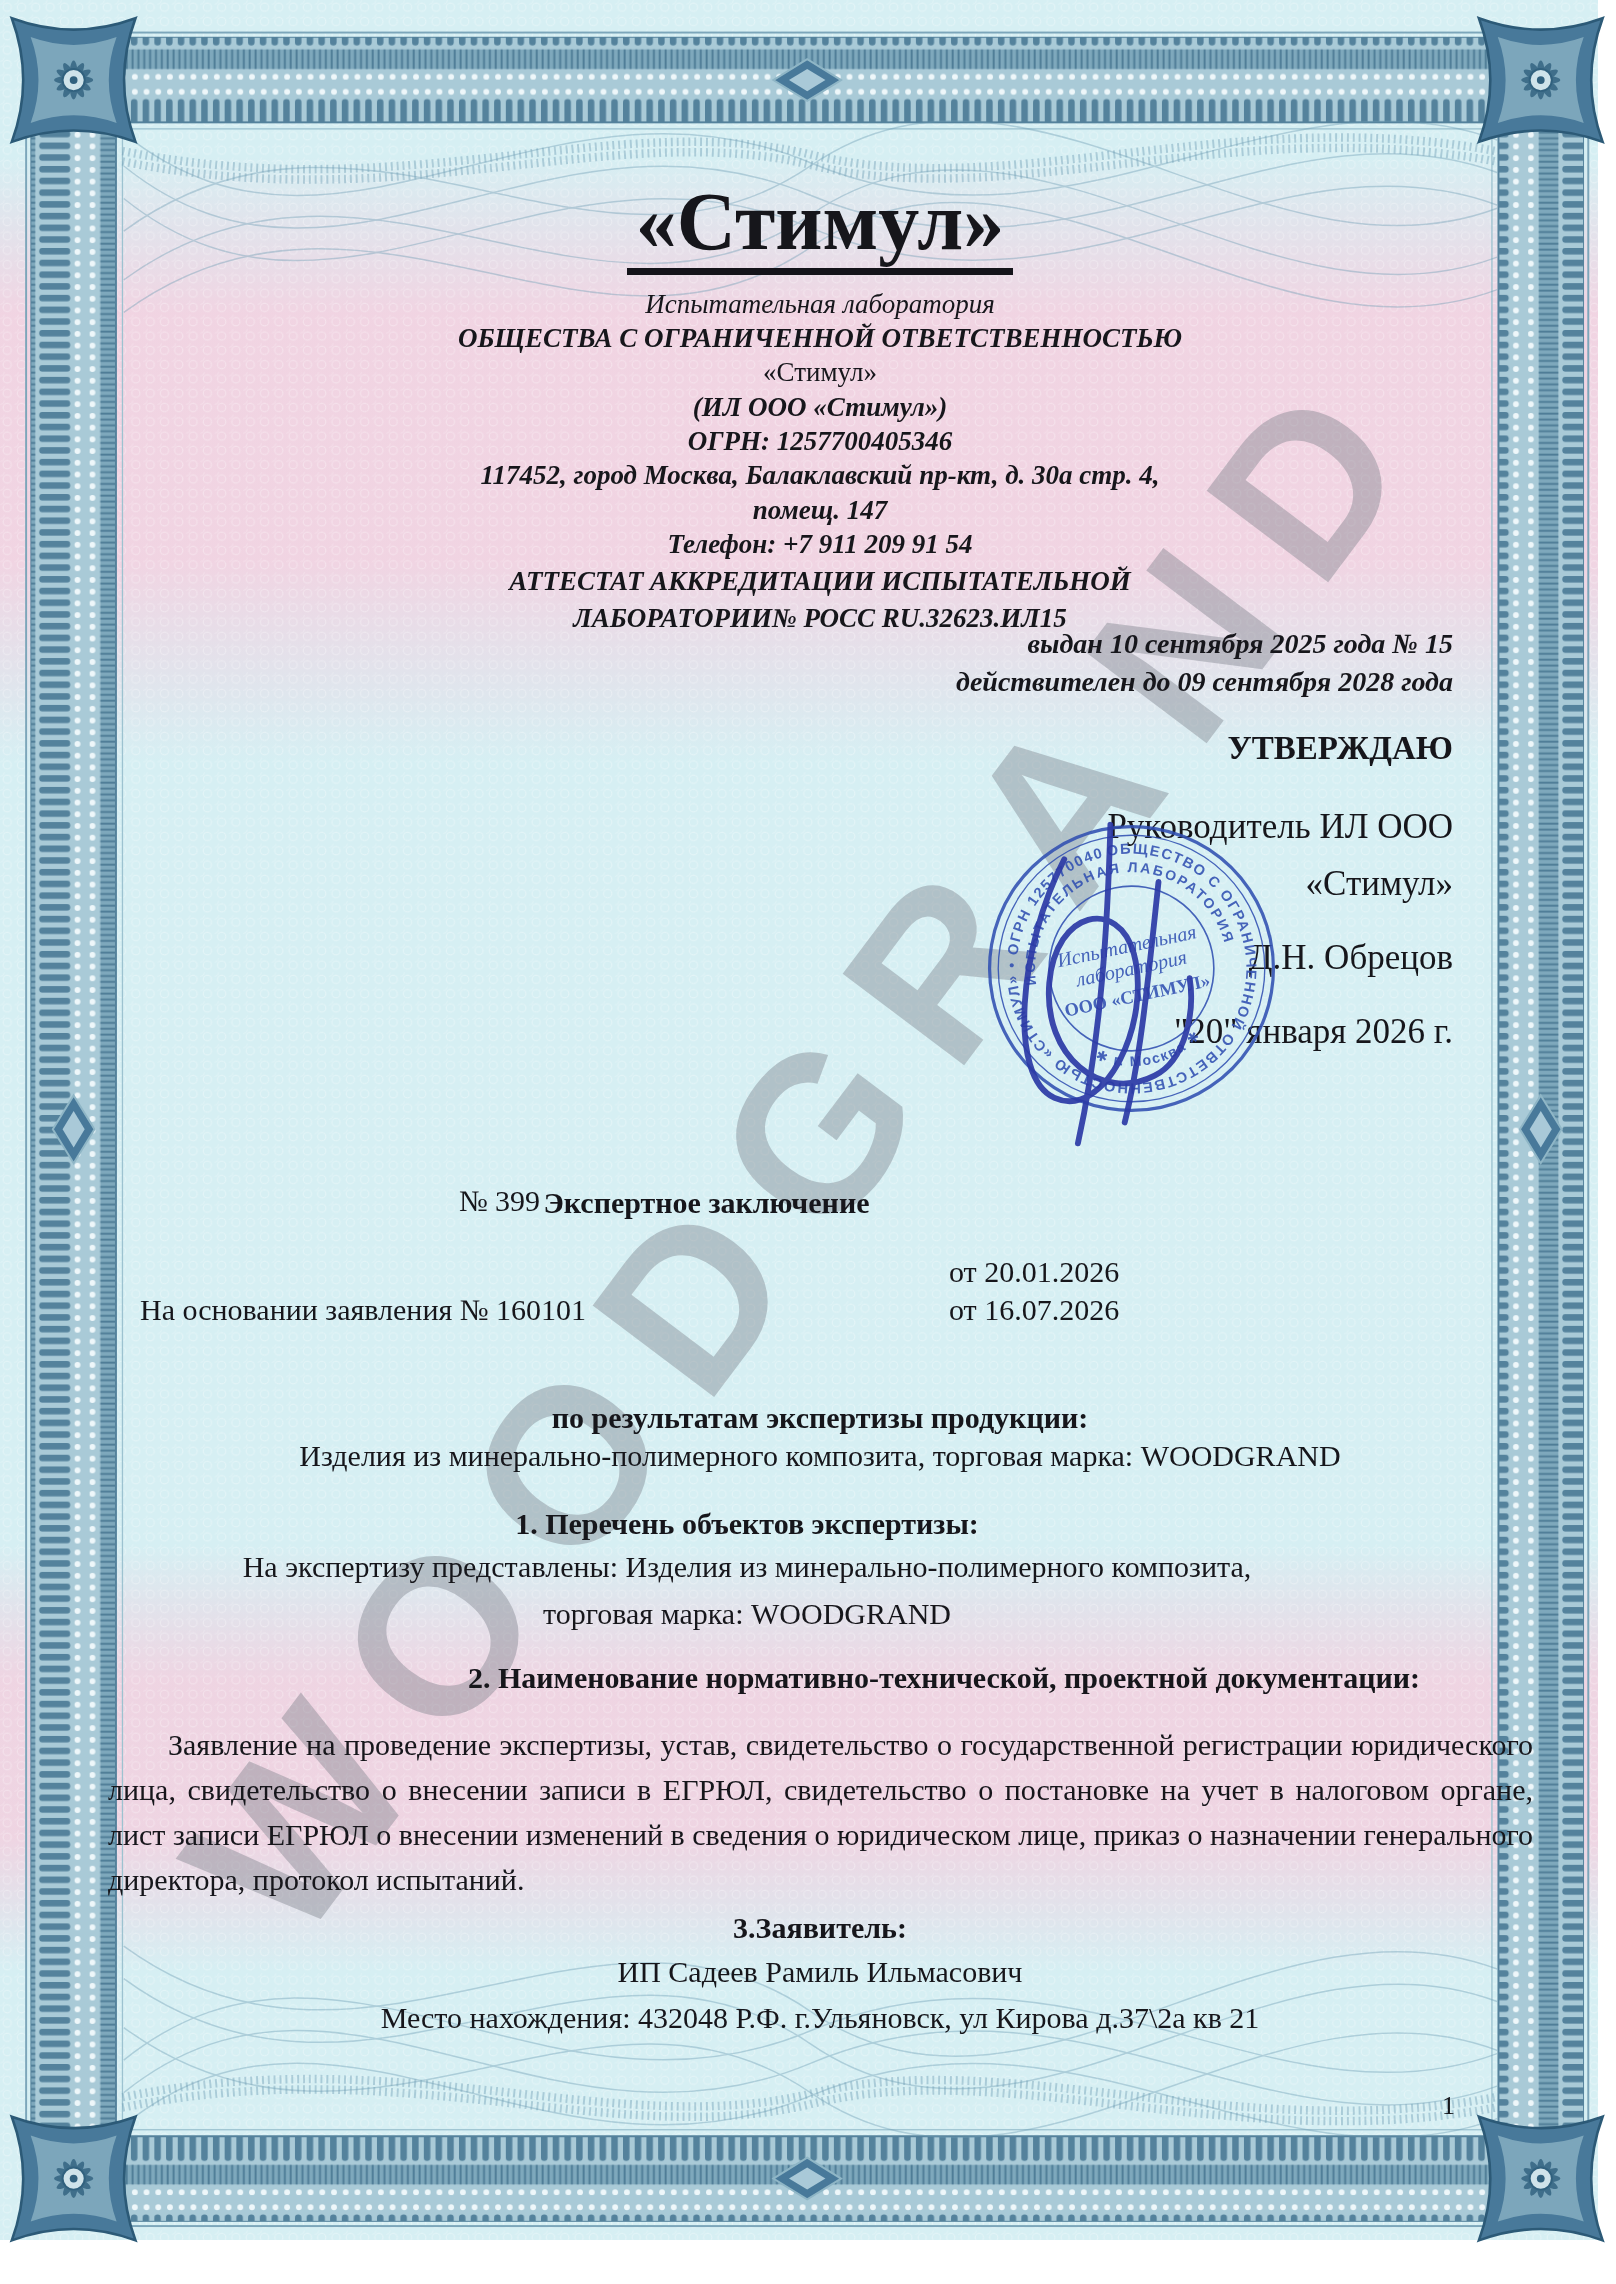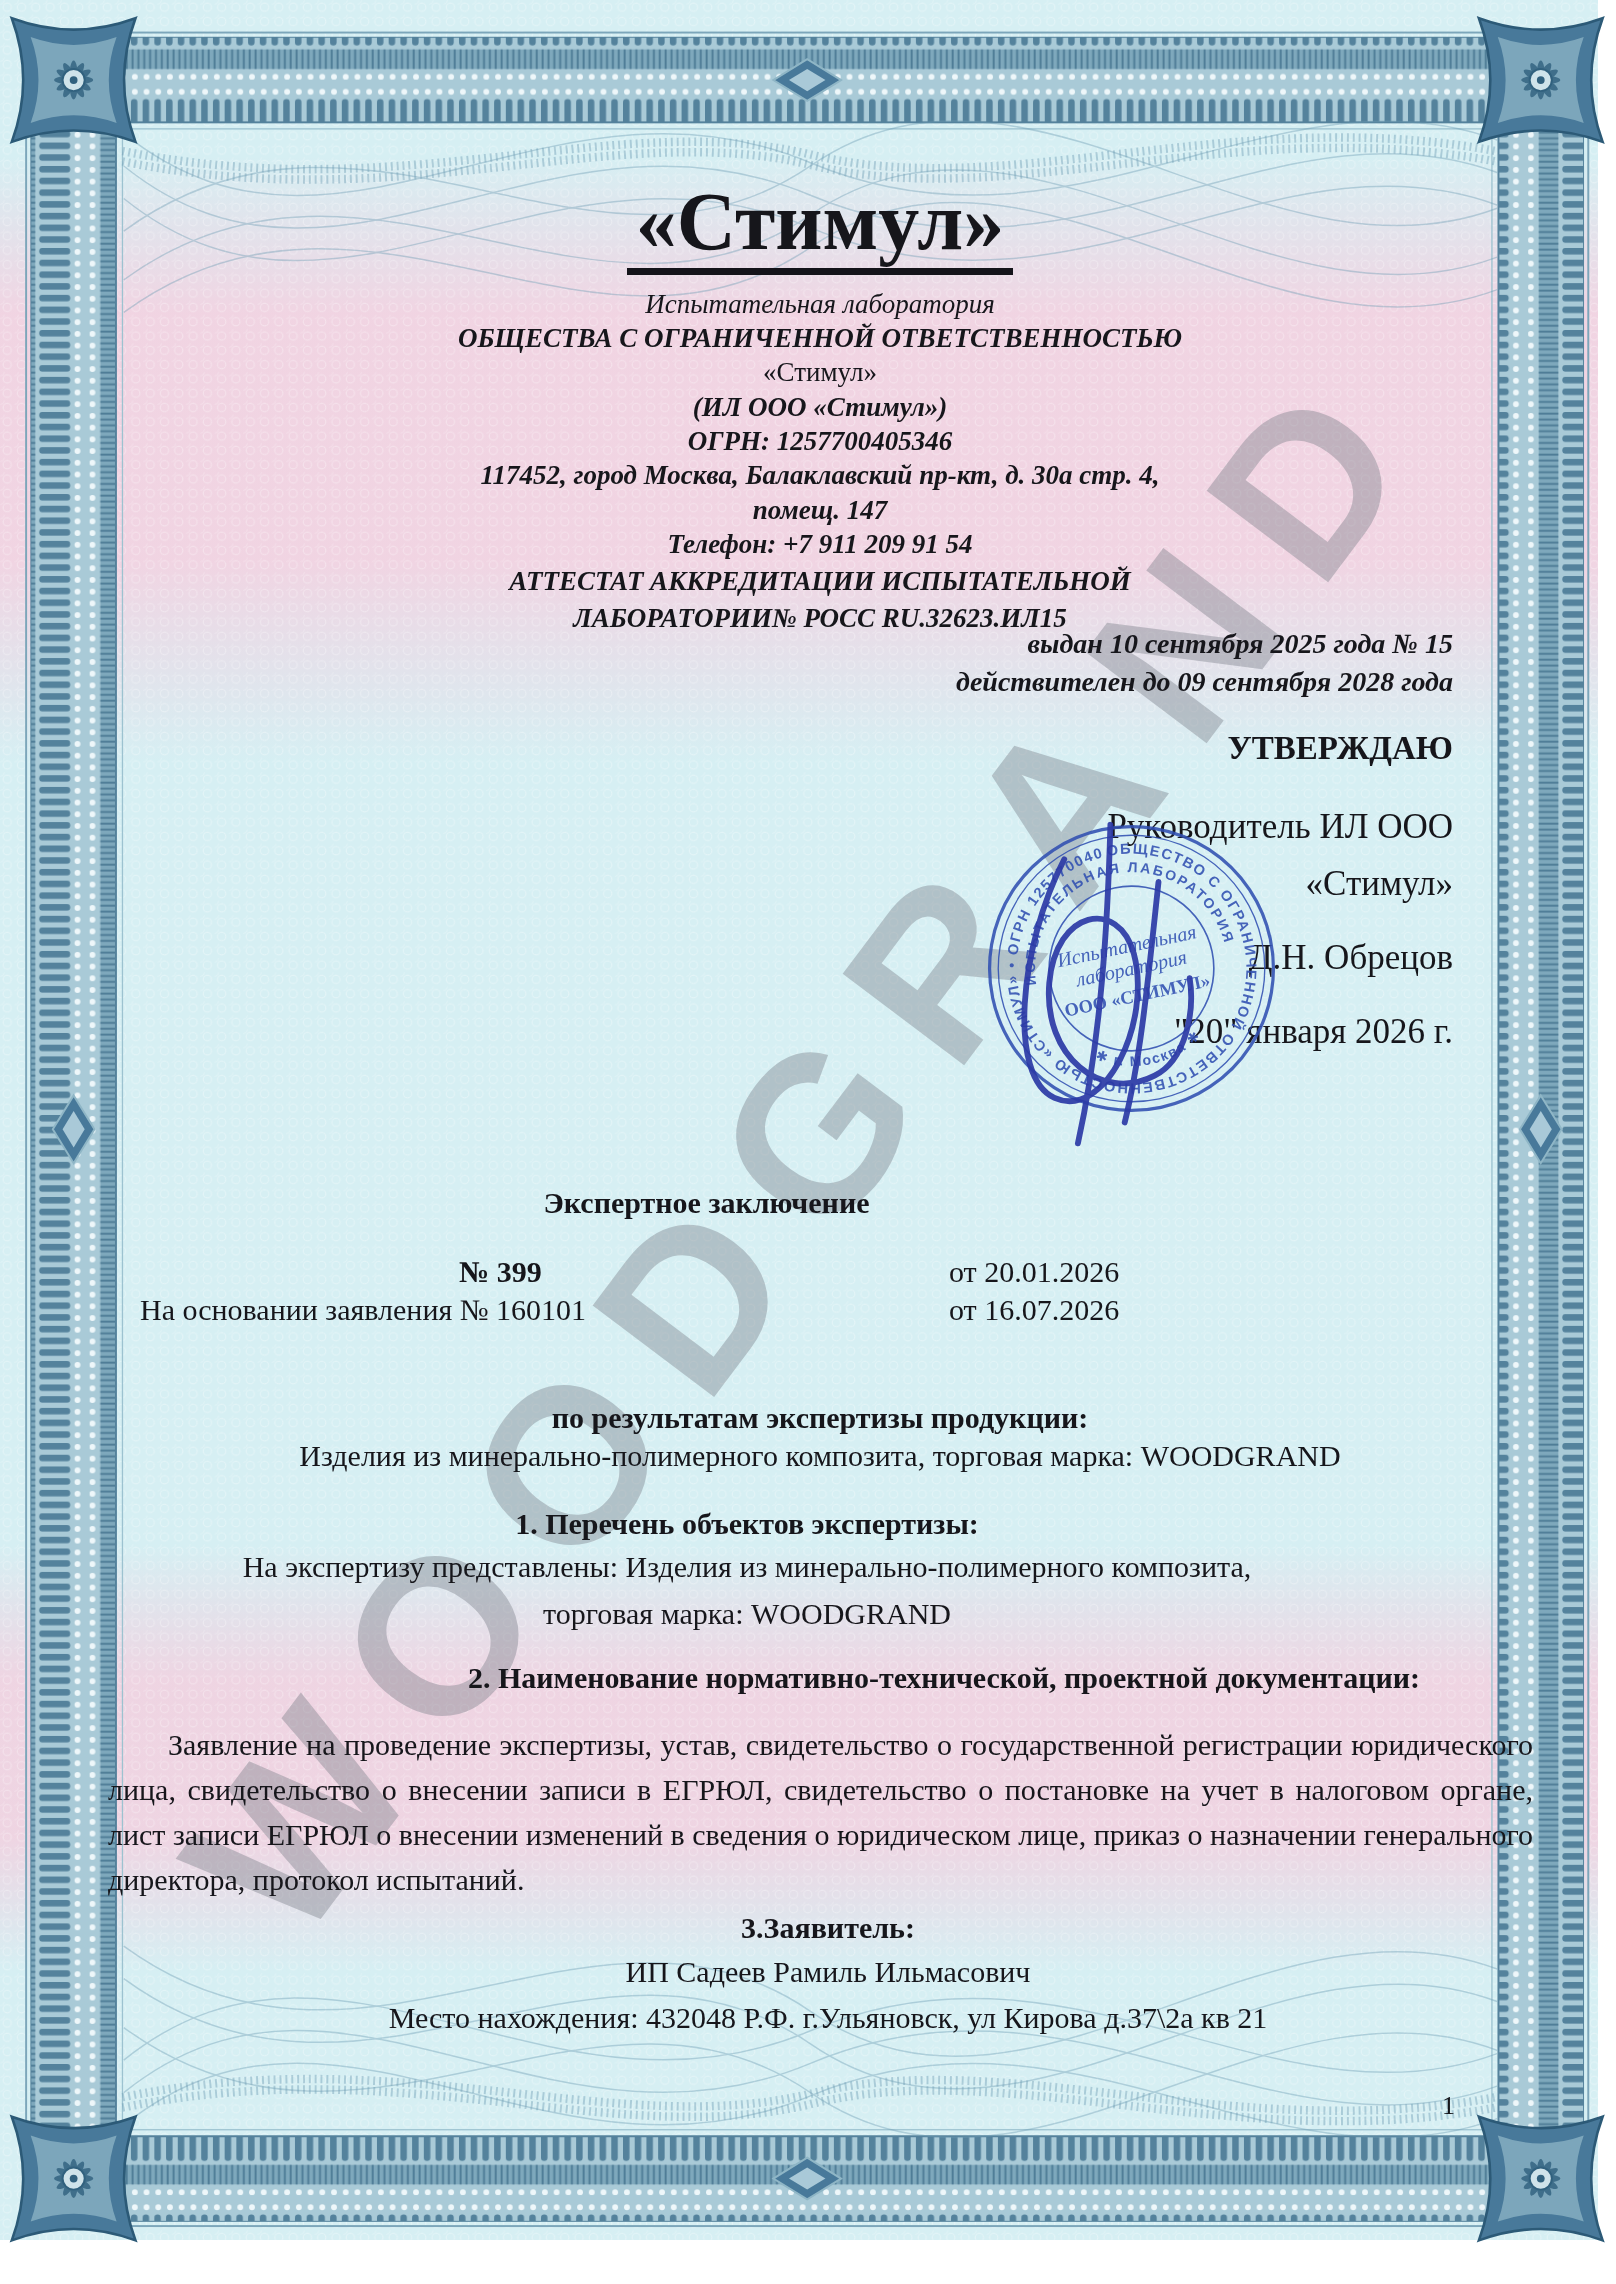"№ 399" div.abs { font-weight: bold -> none; top: 1255px -> 1184px }
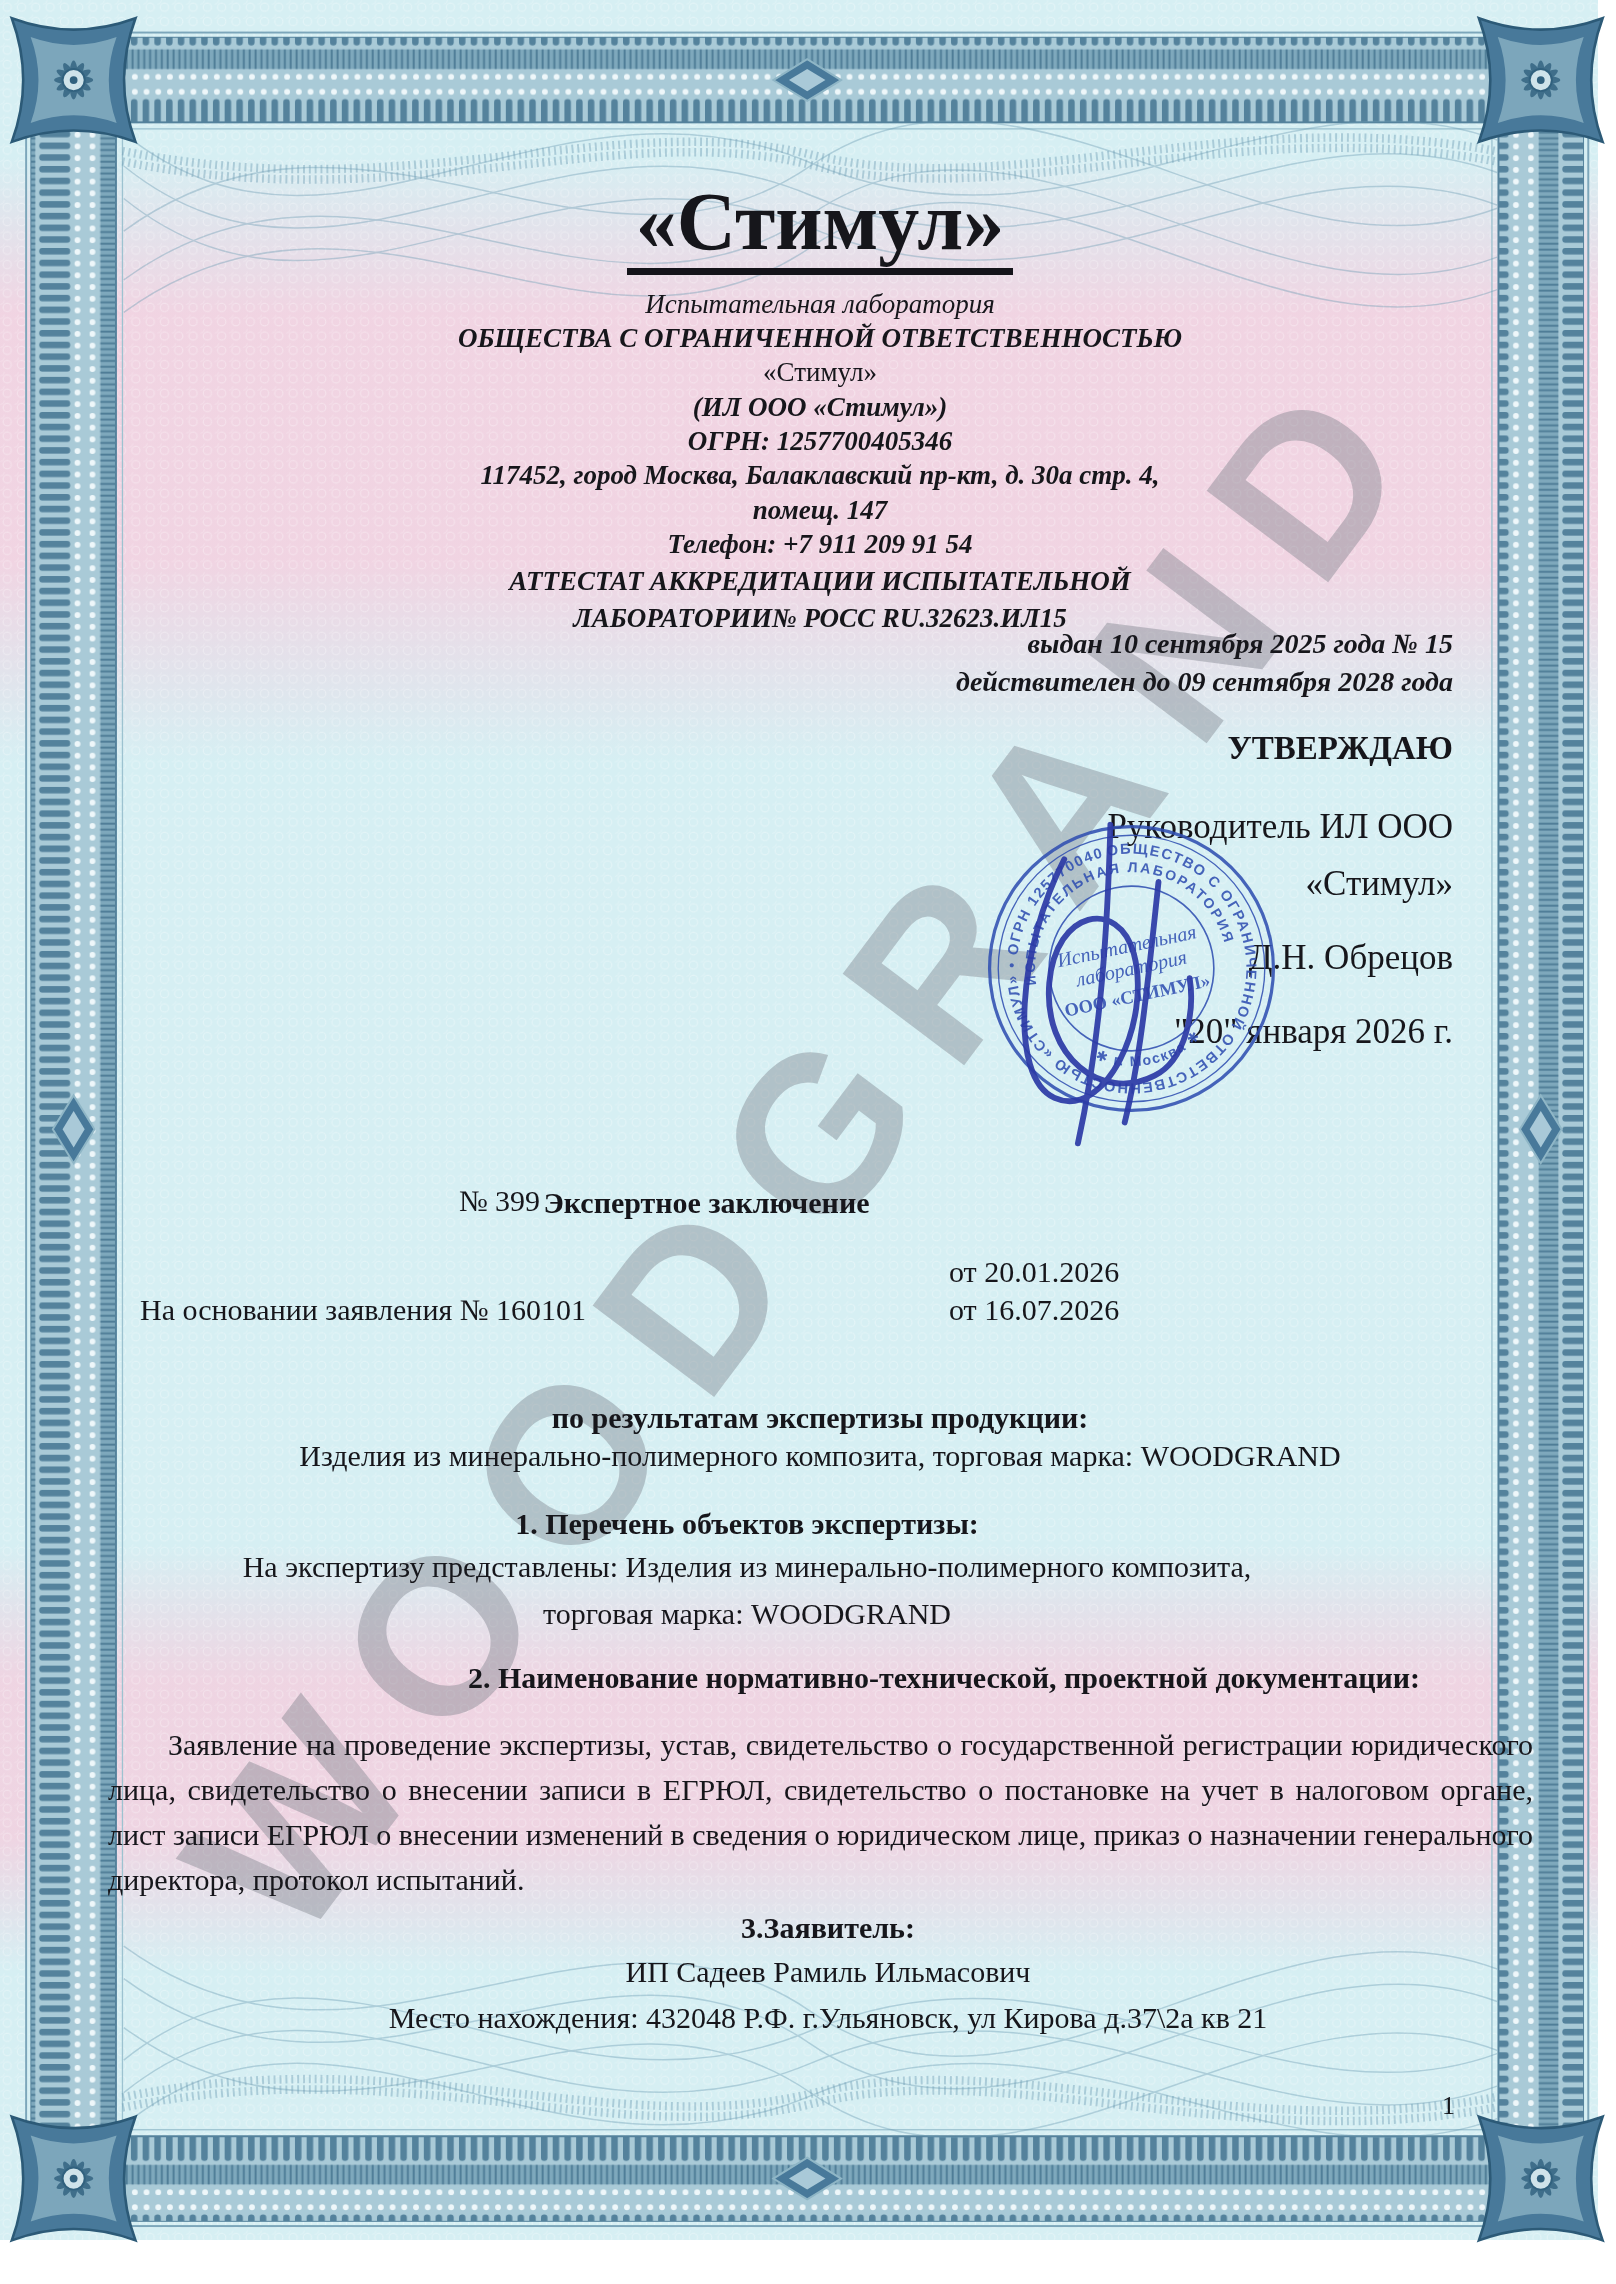"3.Заявитель:" .sec3 { left: 130px -> 122px }
